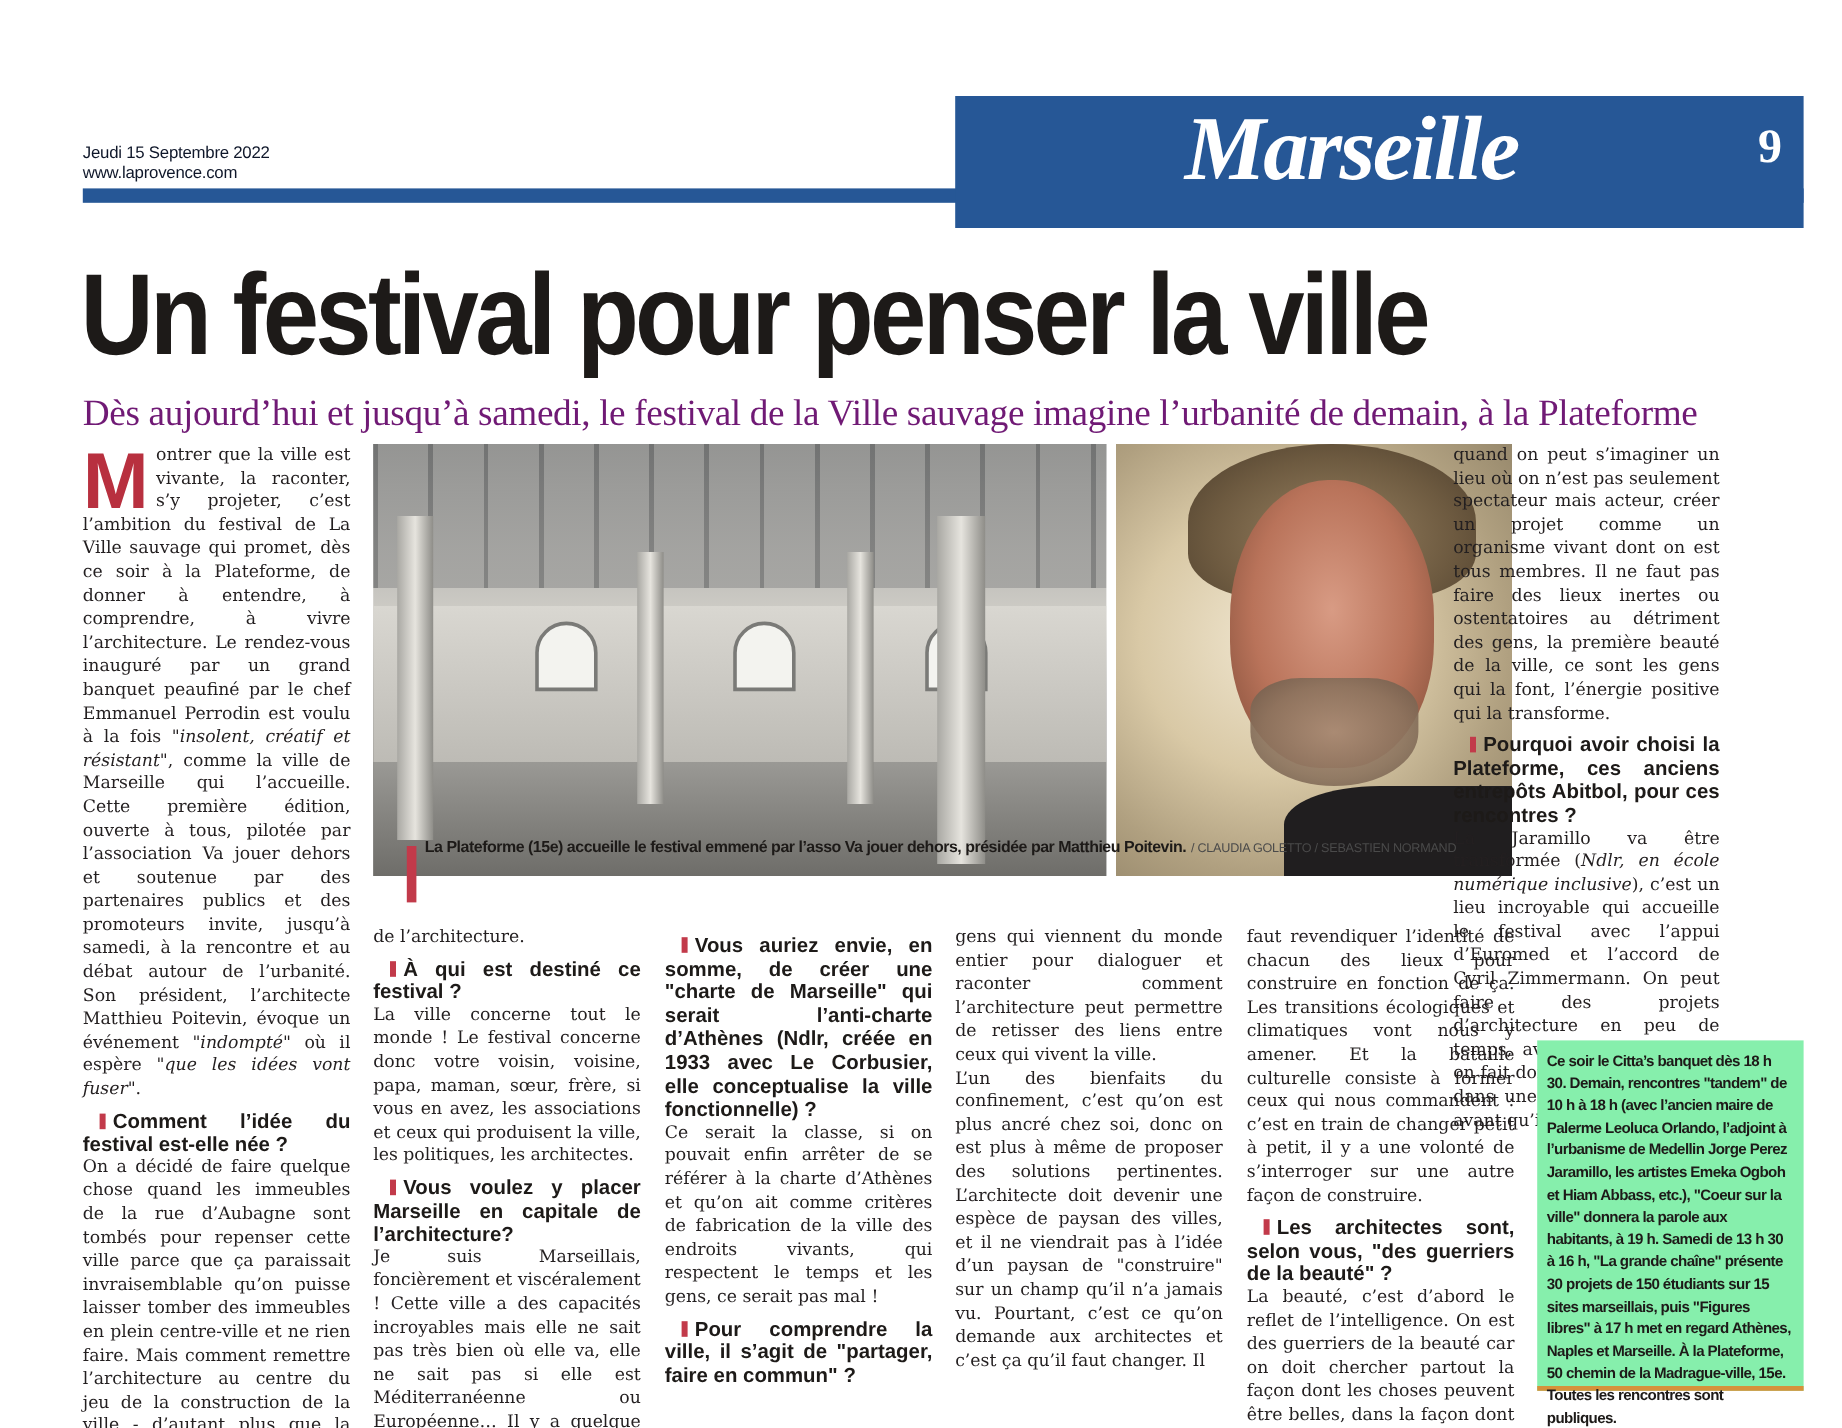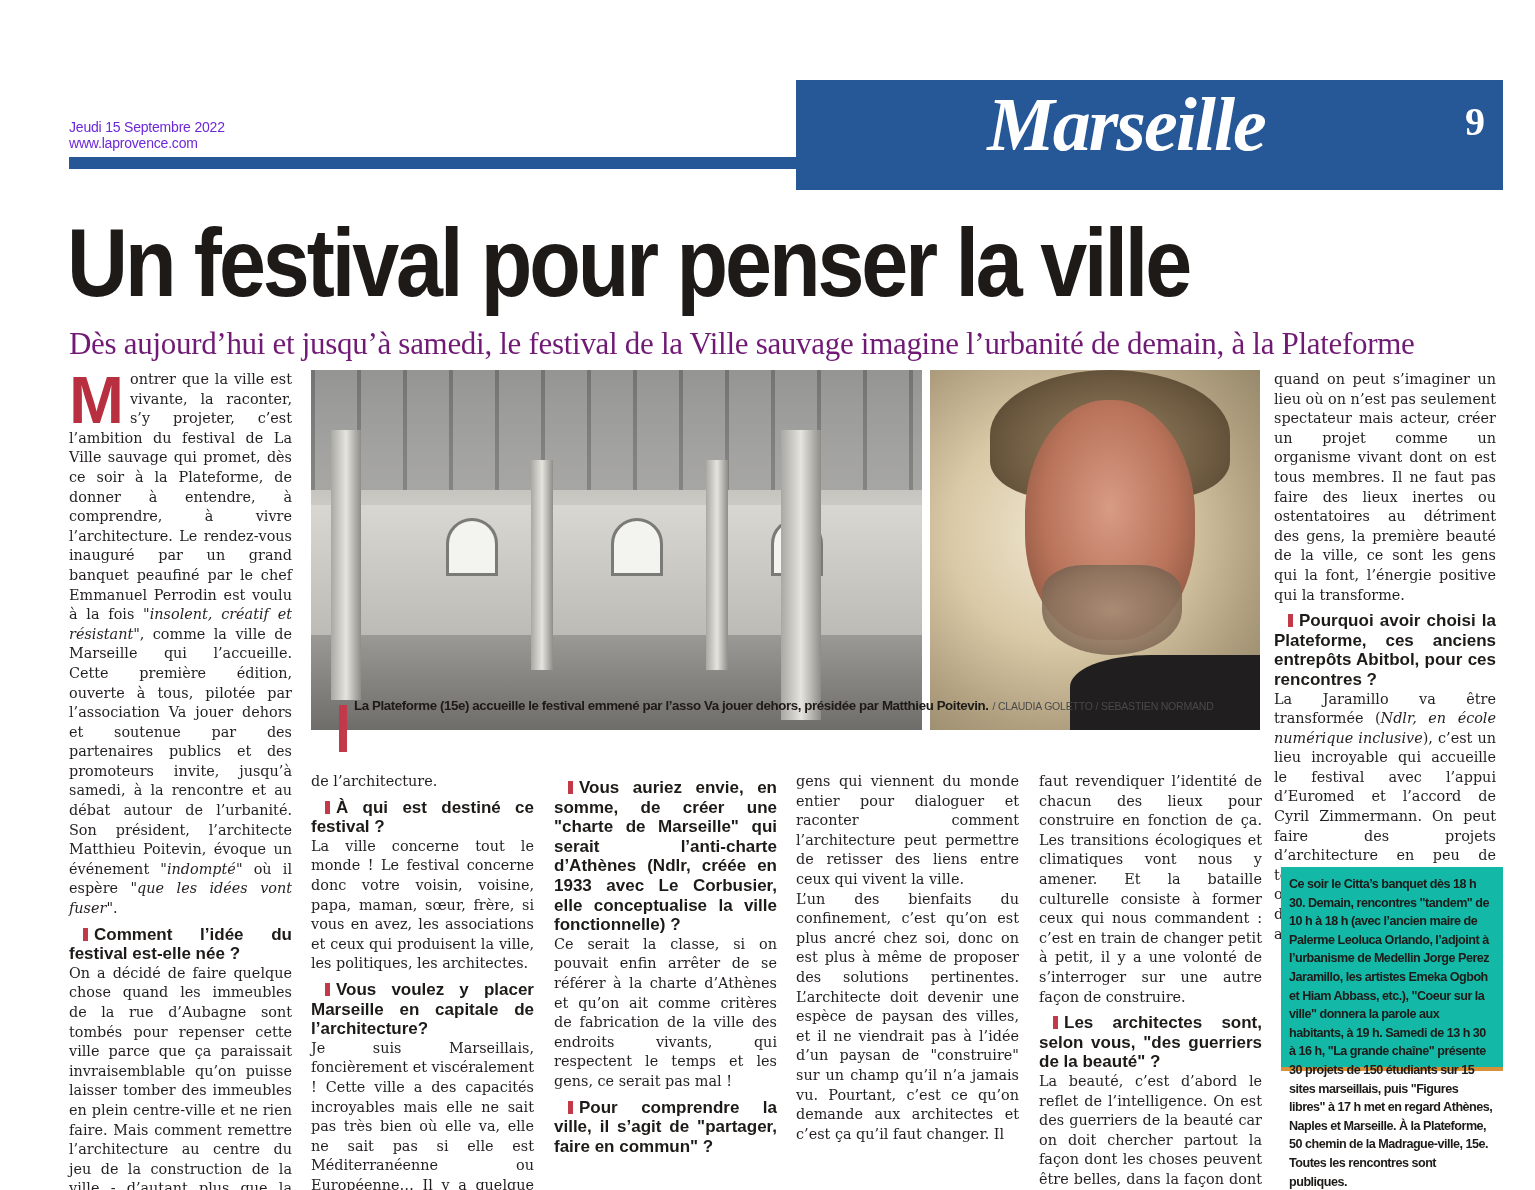"Jeudi 15 Septembre 2022" .hdr-date { color: #6d28d9 -> #0f172a }
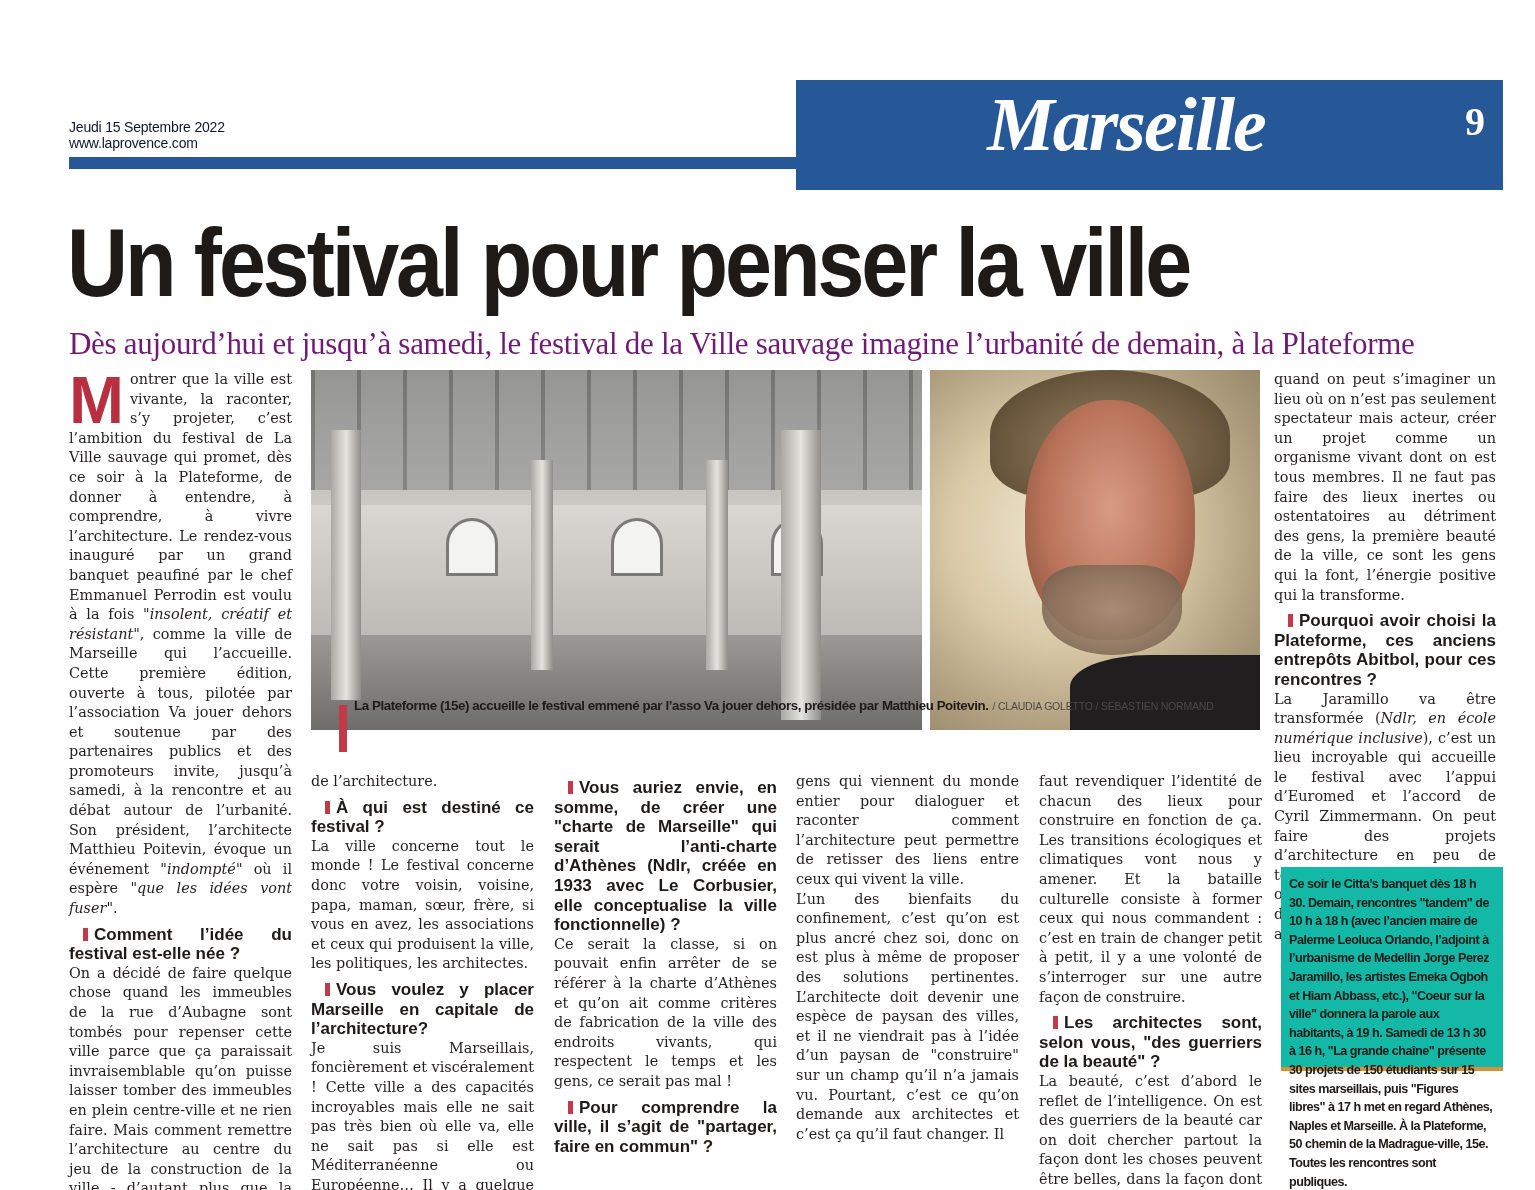"quand on peut s’imaginer un" .c6 { left: 1274px -> 1211px }
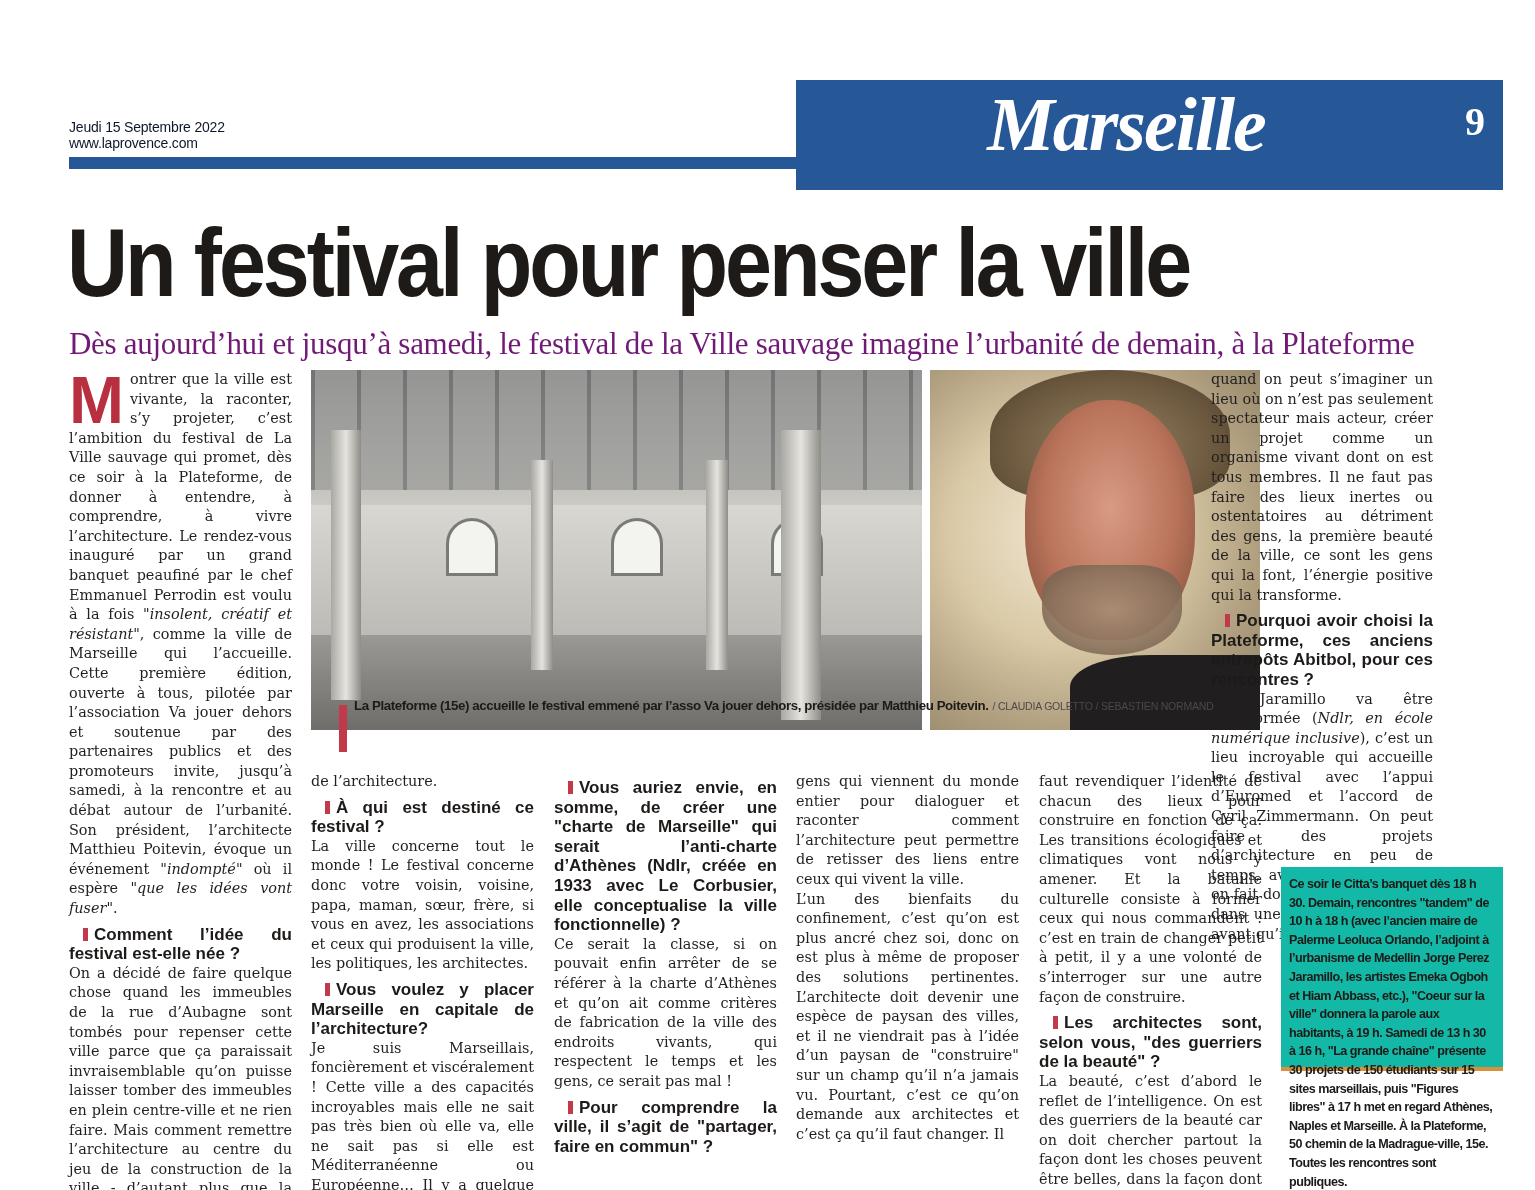"Ce soir le Citta’s banquet" .infobox { background: #14b8a6 -> #86efac; height: 204px -> 292px }
